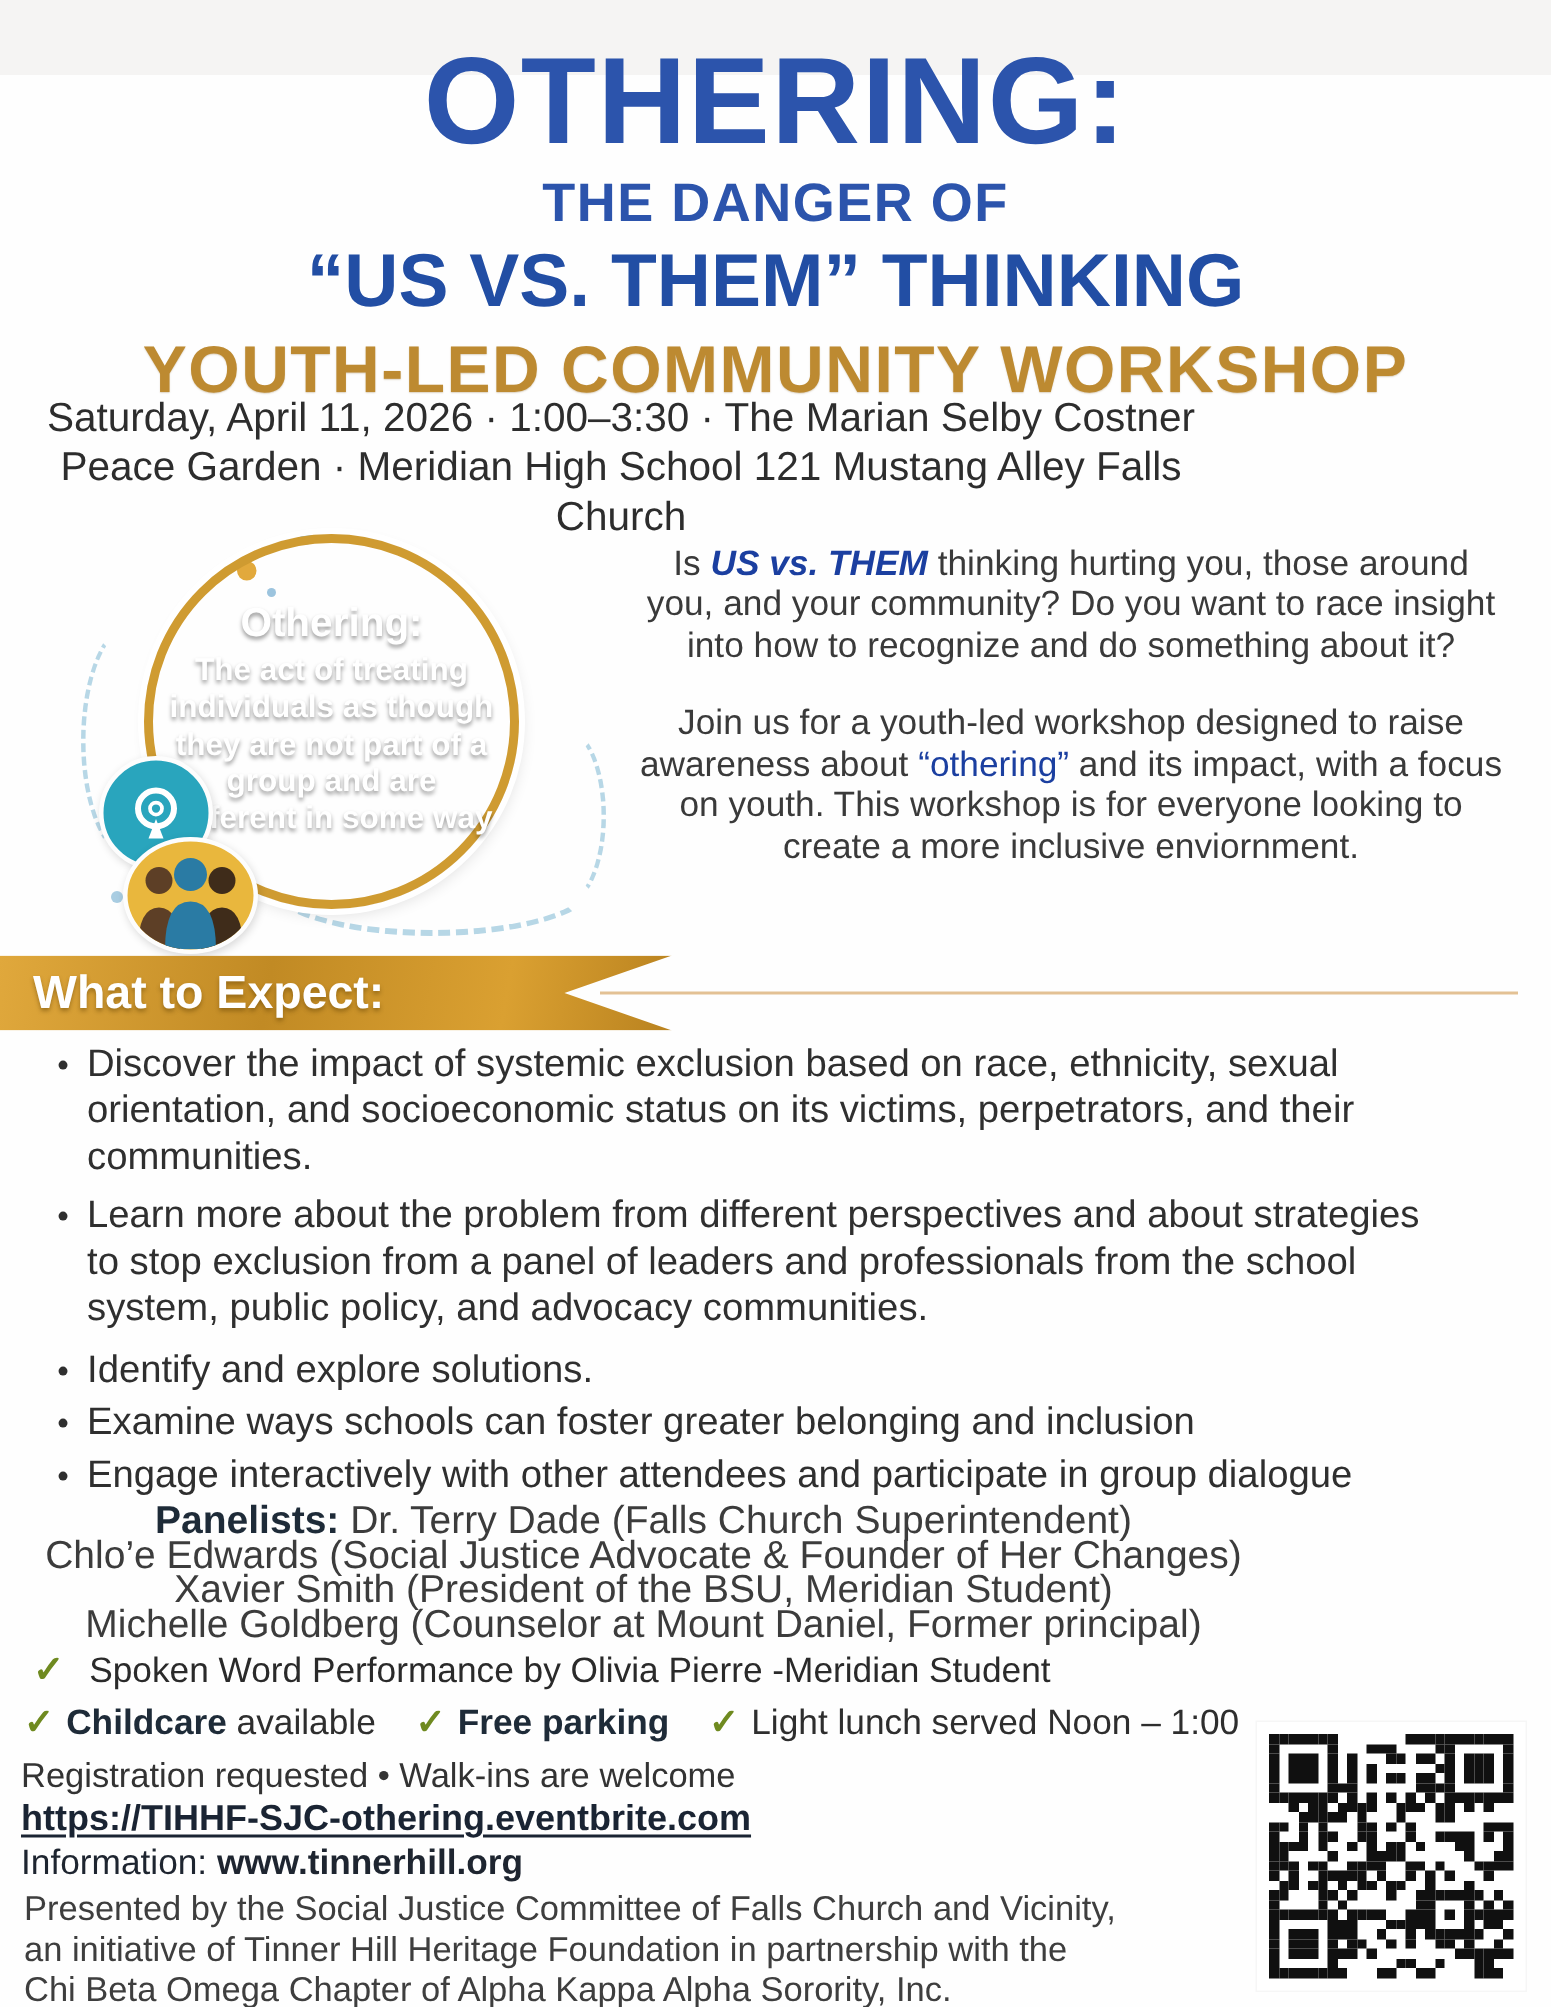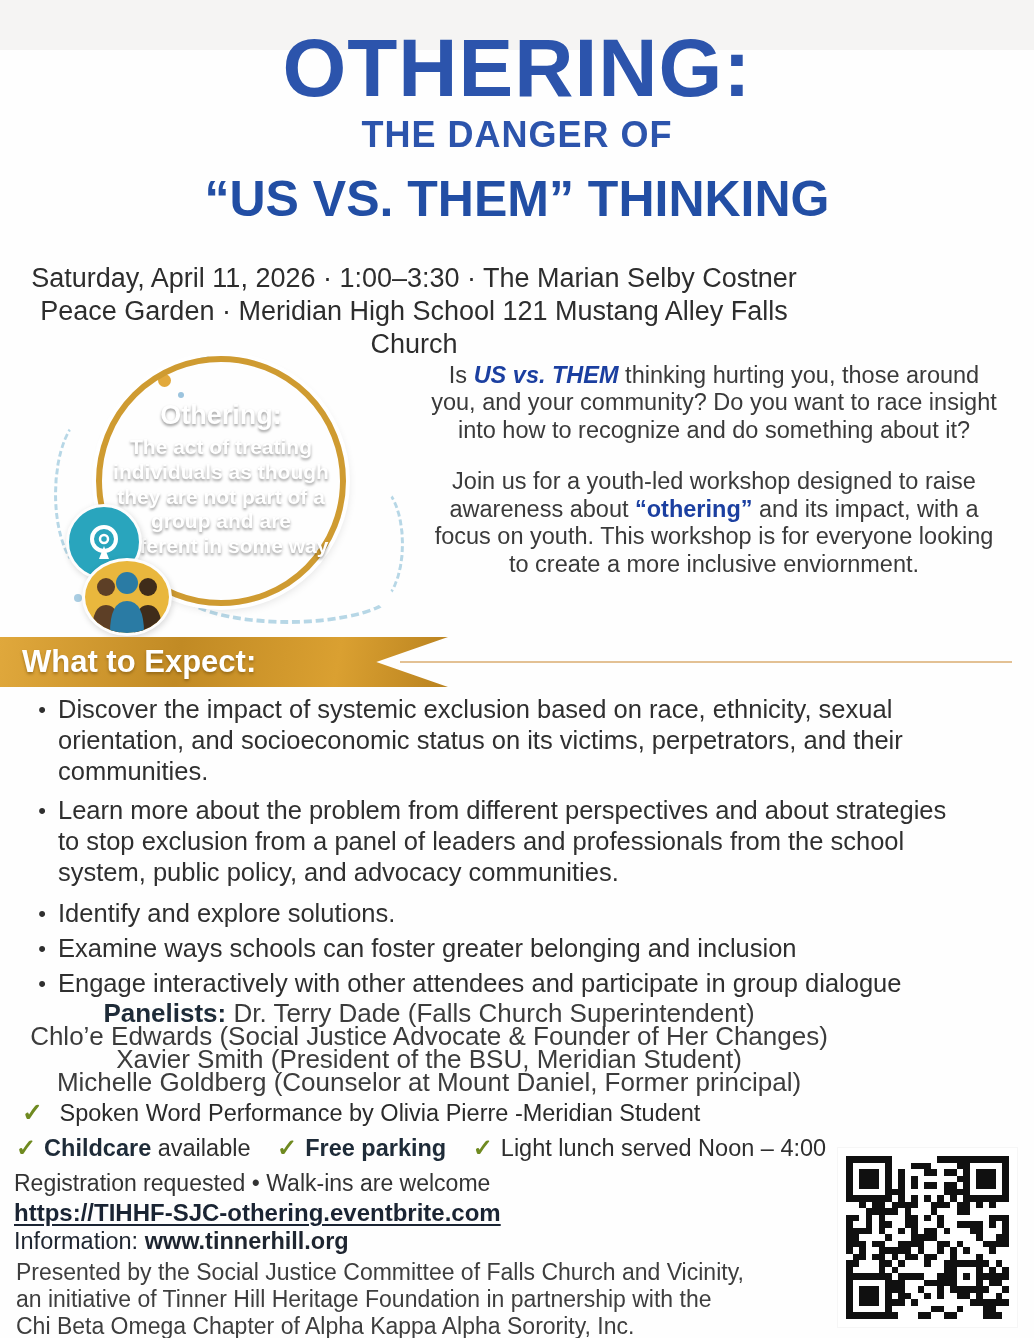"“US VS. THEM” THINKING" .title-sub2 { margin-top: 14px -> 2px }
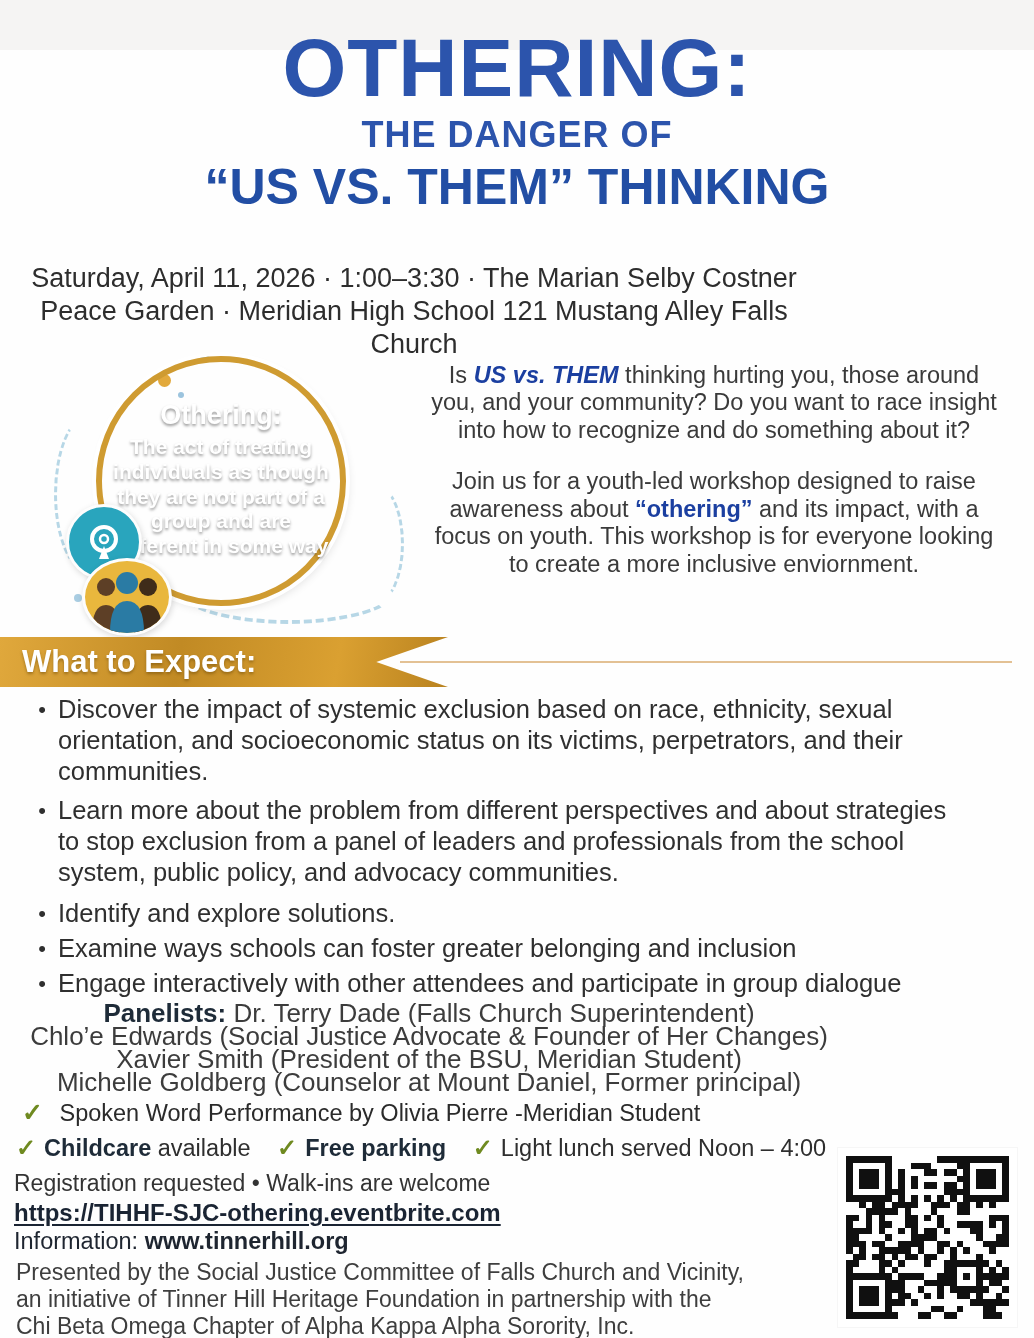"YOUTH-LED COMMUNITY WORKSHOP" div.title-sub3 { html: none -> <div>YOUTH-LED COMMUNITY WORKSHOP</div> }
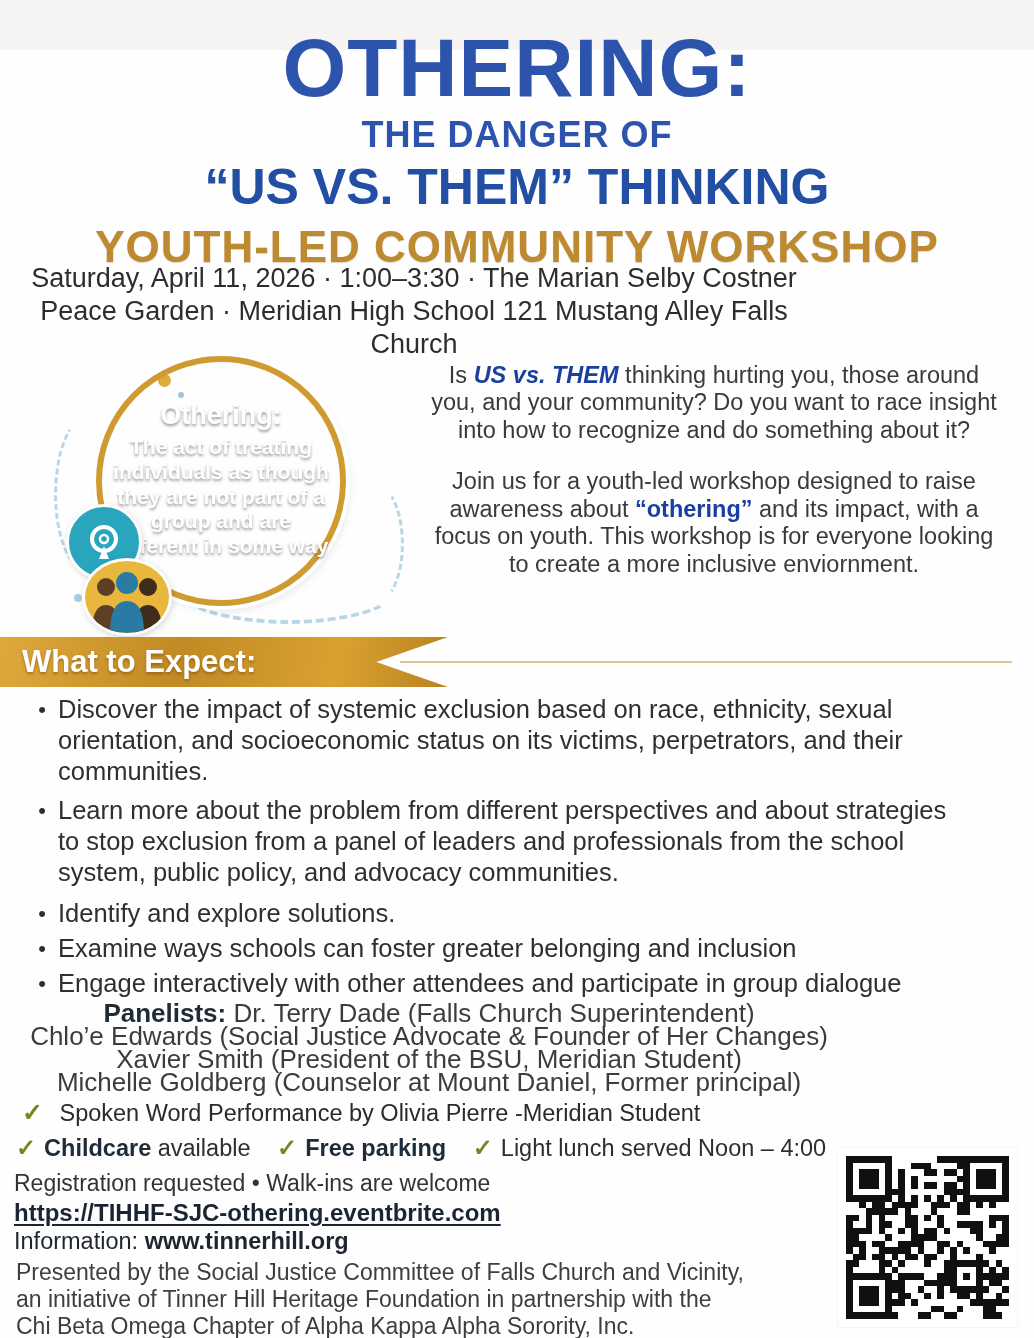"“othering”" .seg-blue-bold { font-weight: 700 -> 400 }
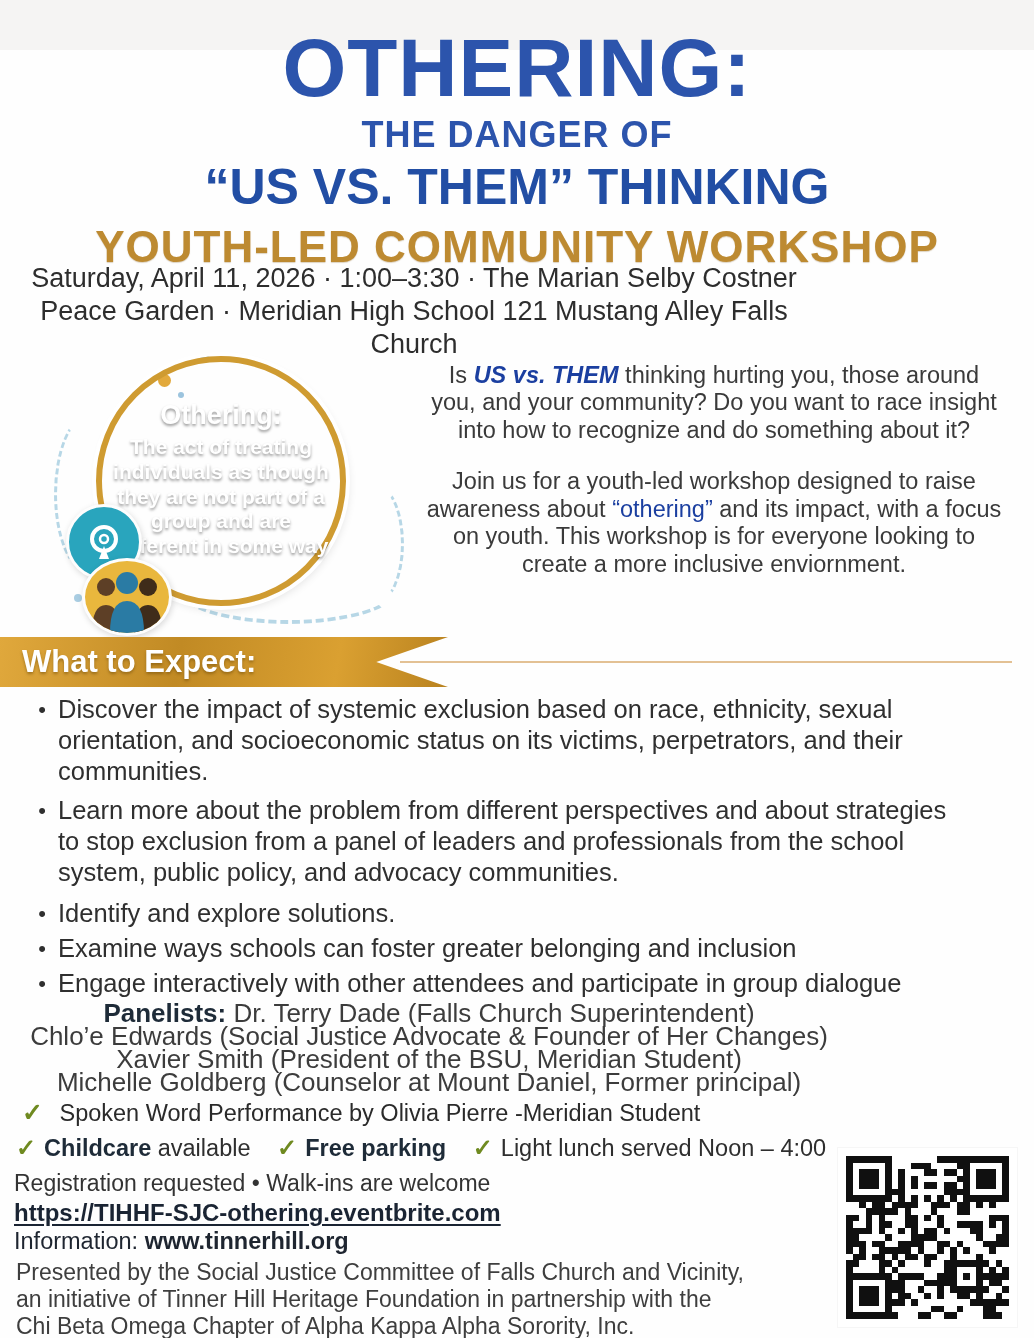"Light lunch served Noon –" span { text: 4:00 -> 1:00 }
